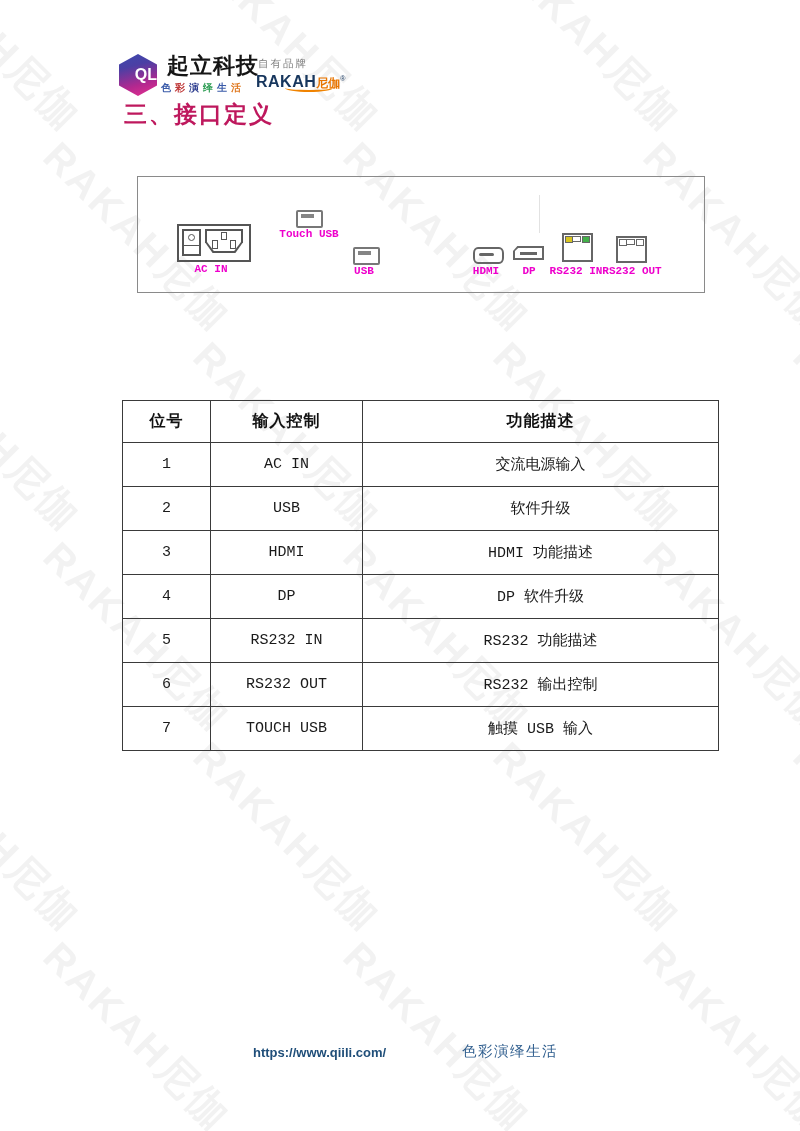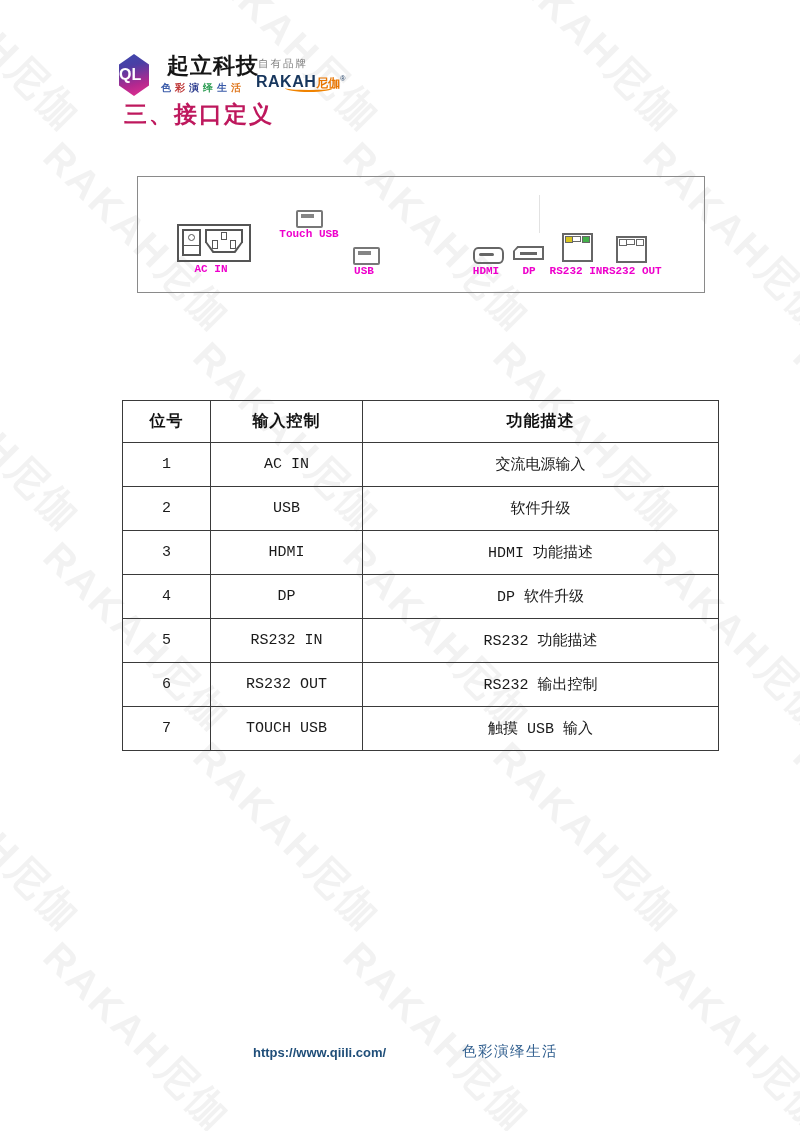"QL" .logo-hex { justify-content: flex-start -> flex-end; width: 30px -> 38px }
